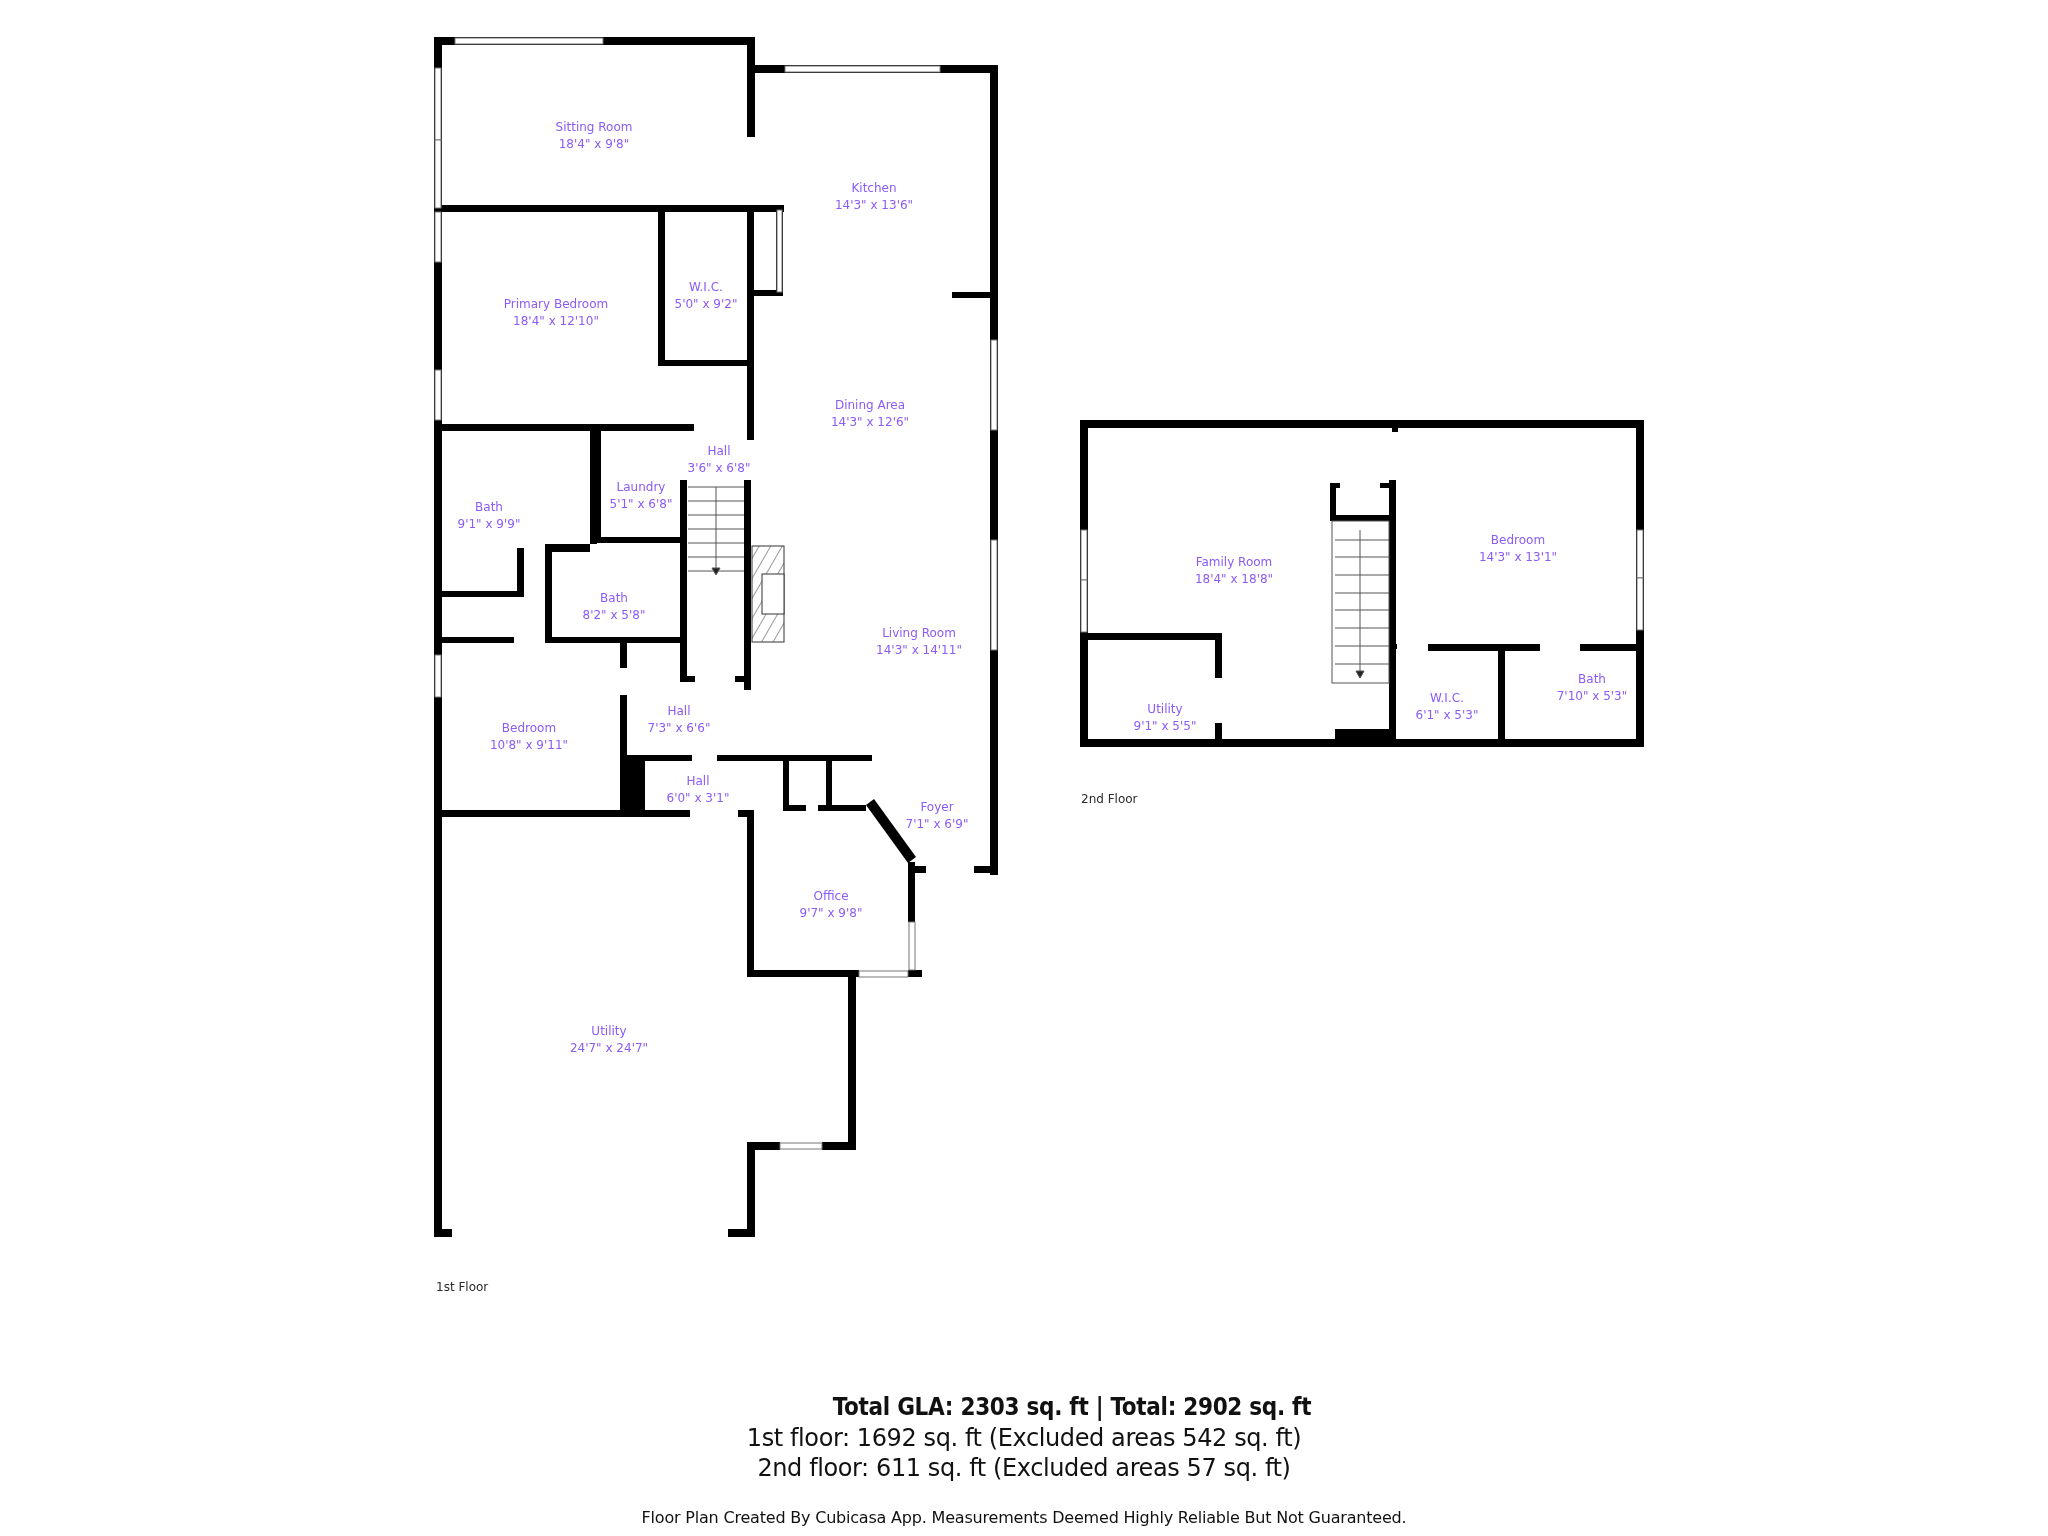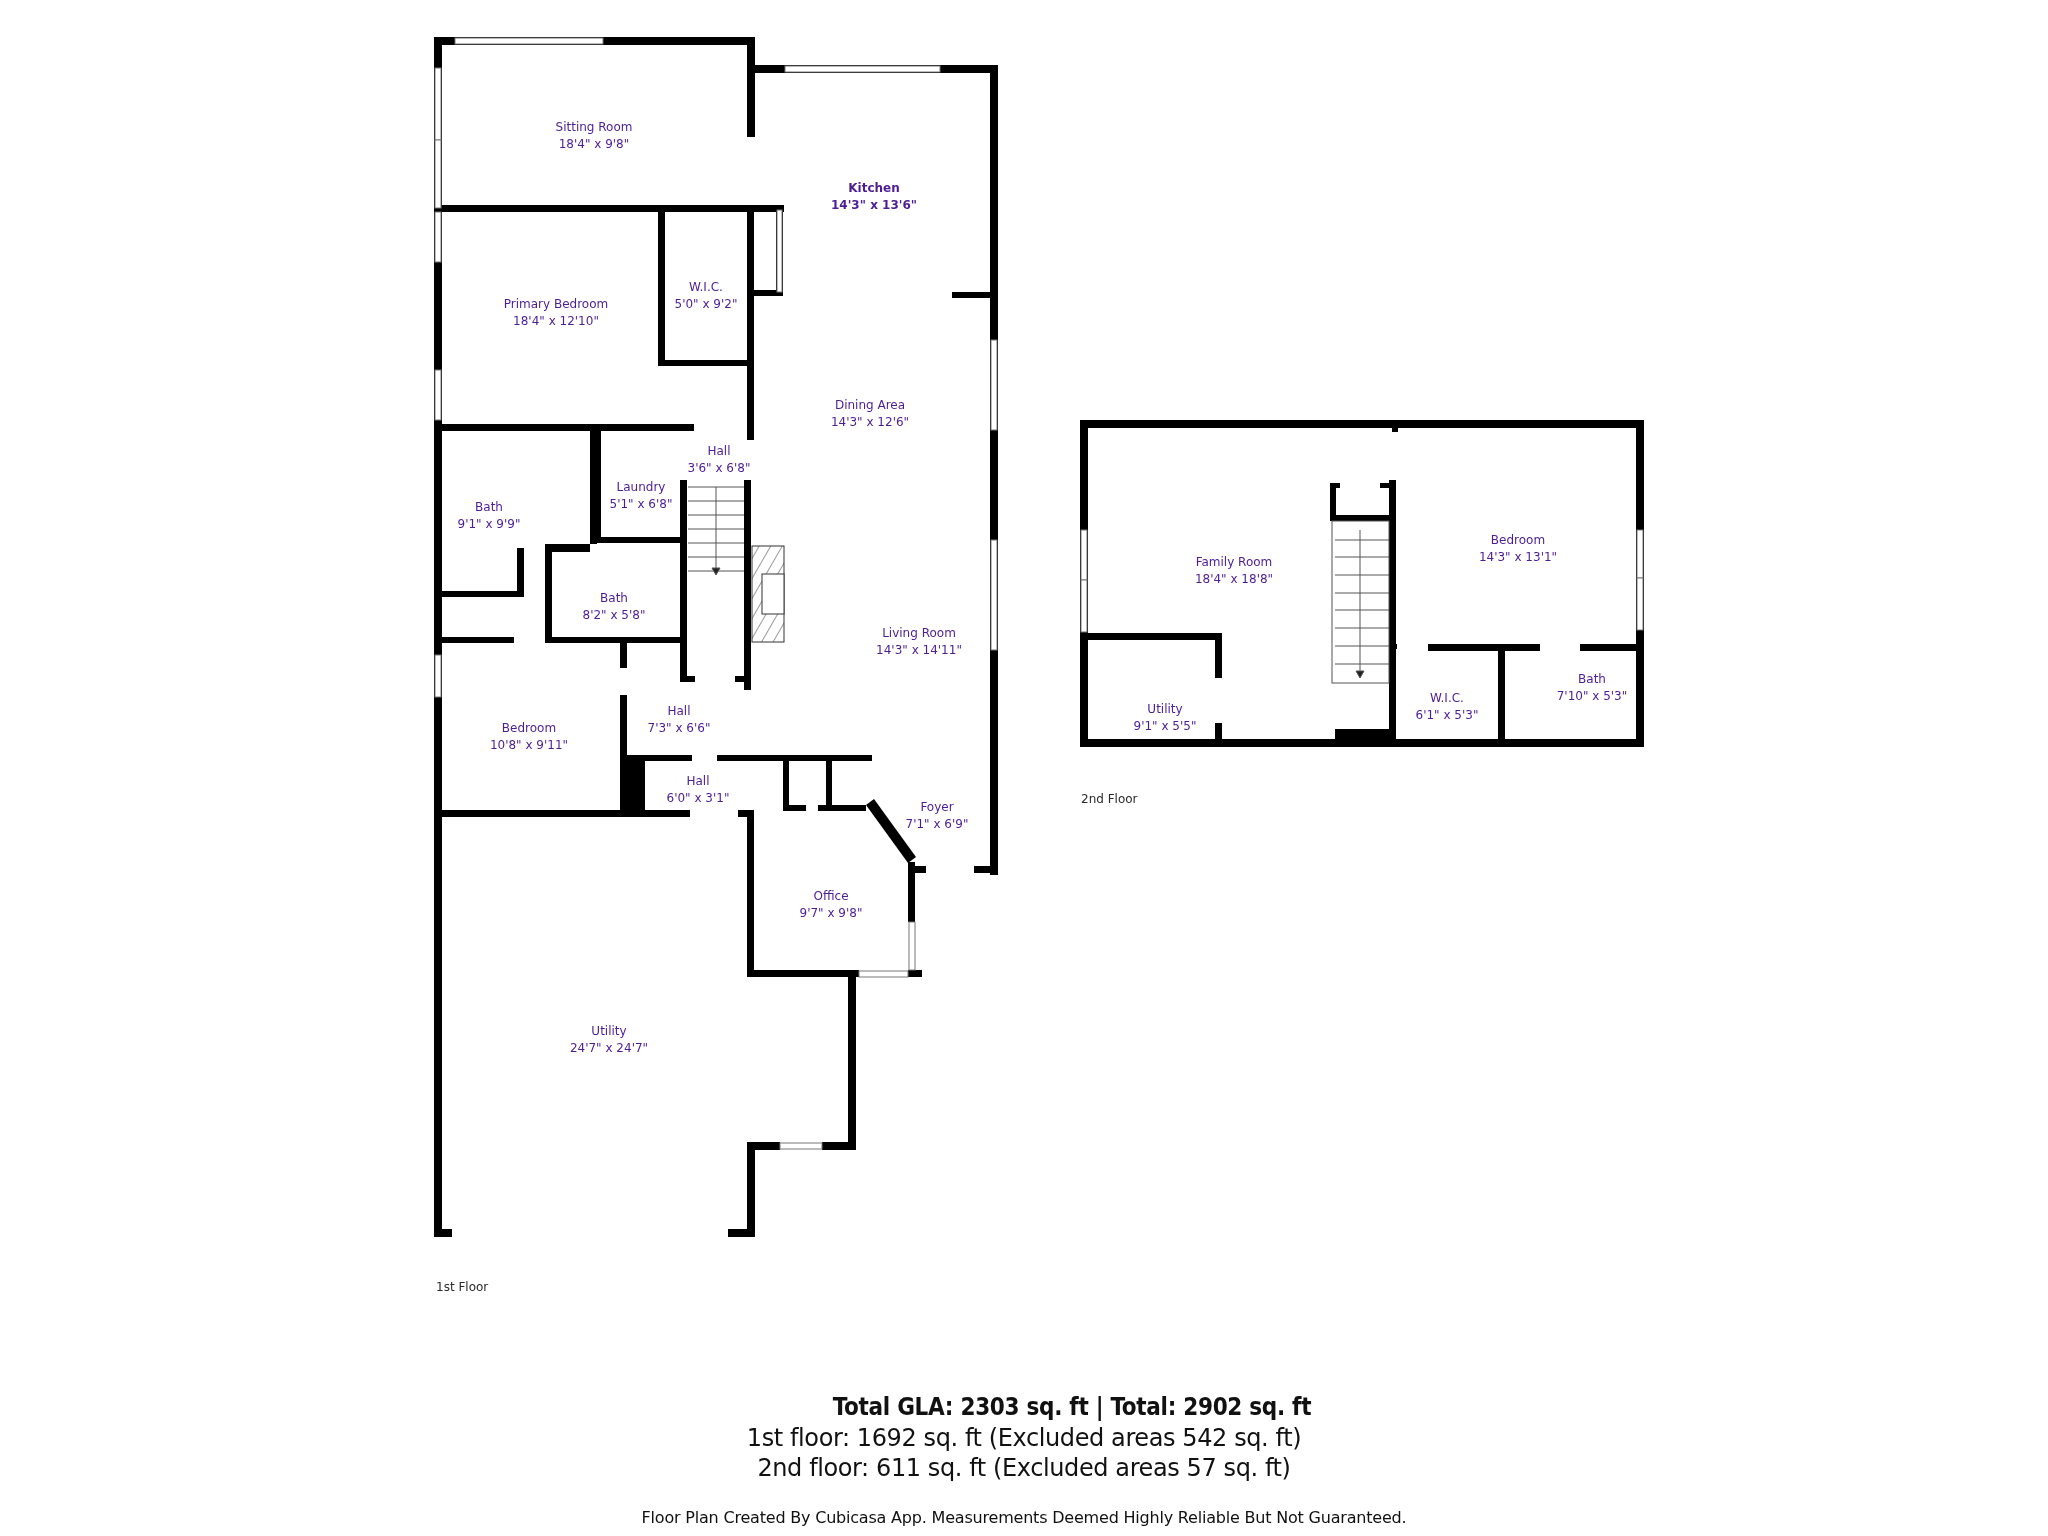"Sitting Room" .room-label { color: #4c1d95 -> #8b5cf6 }
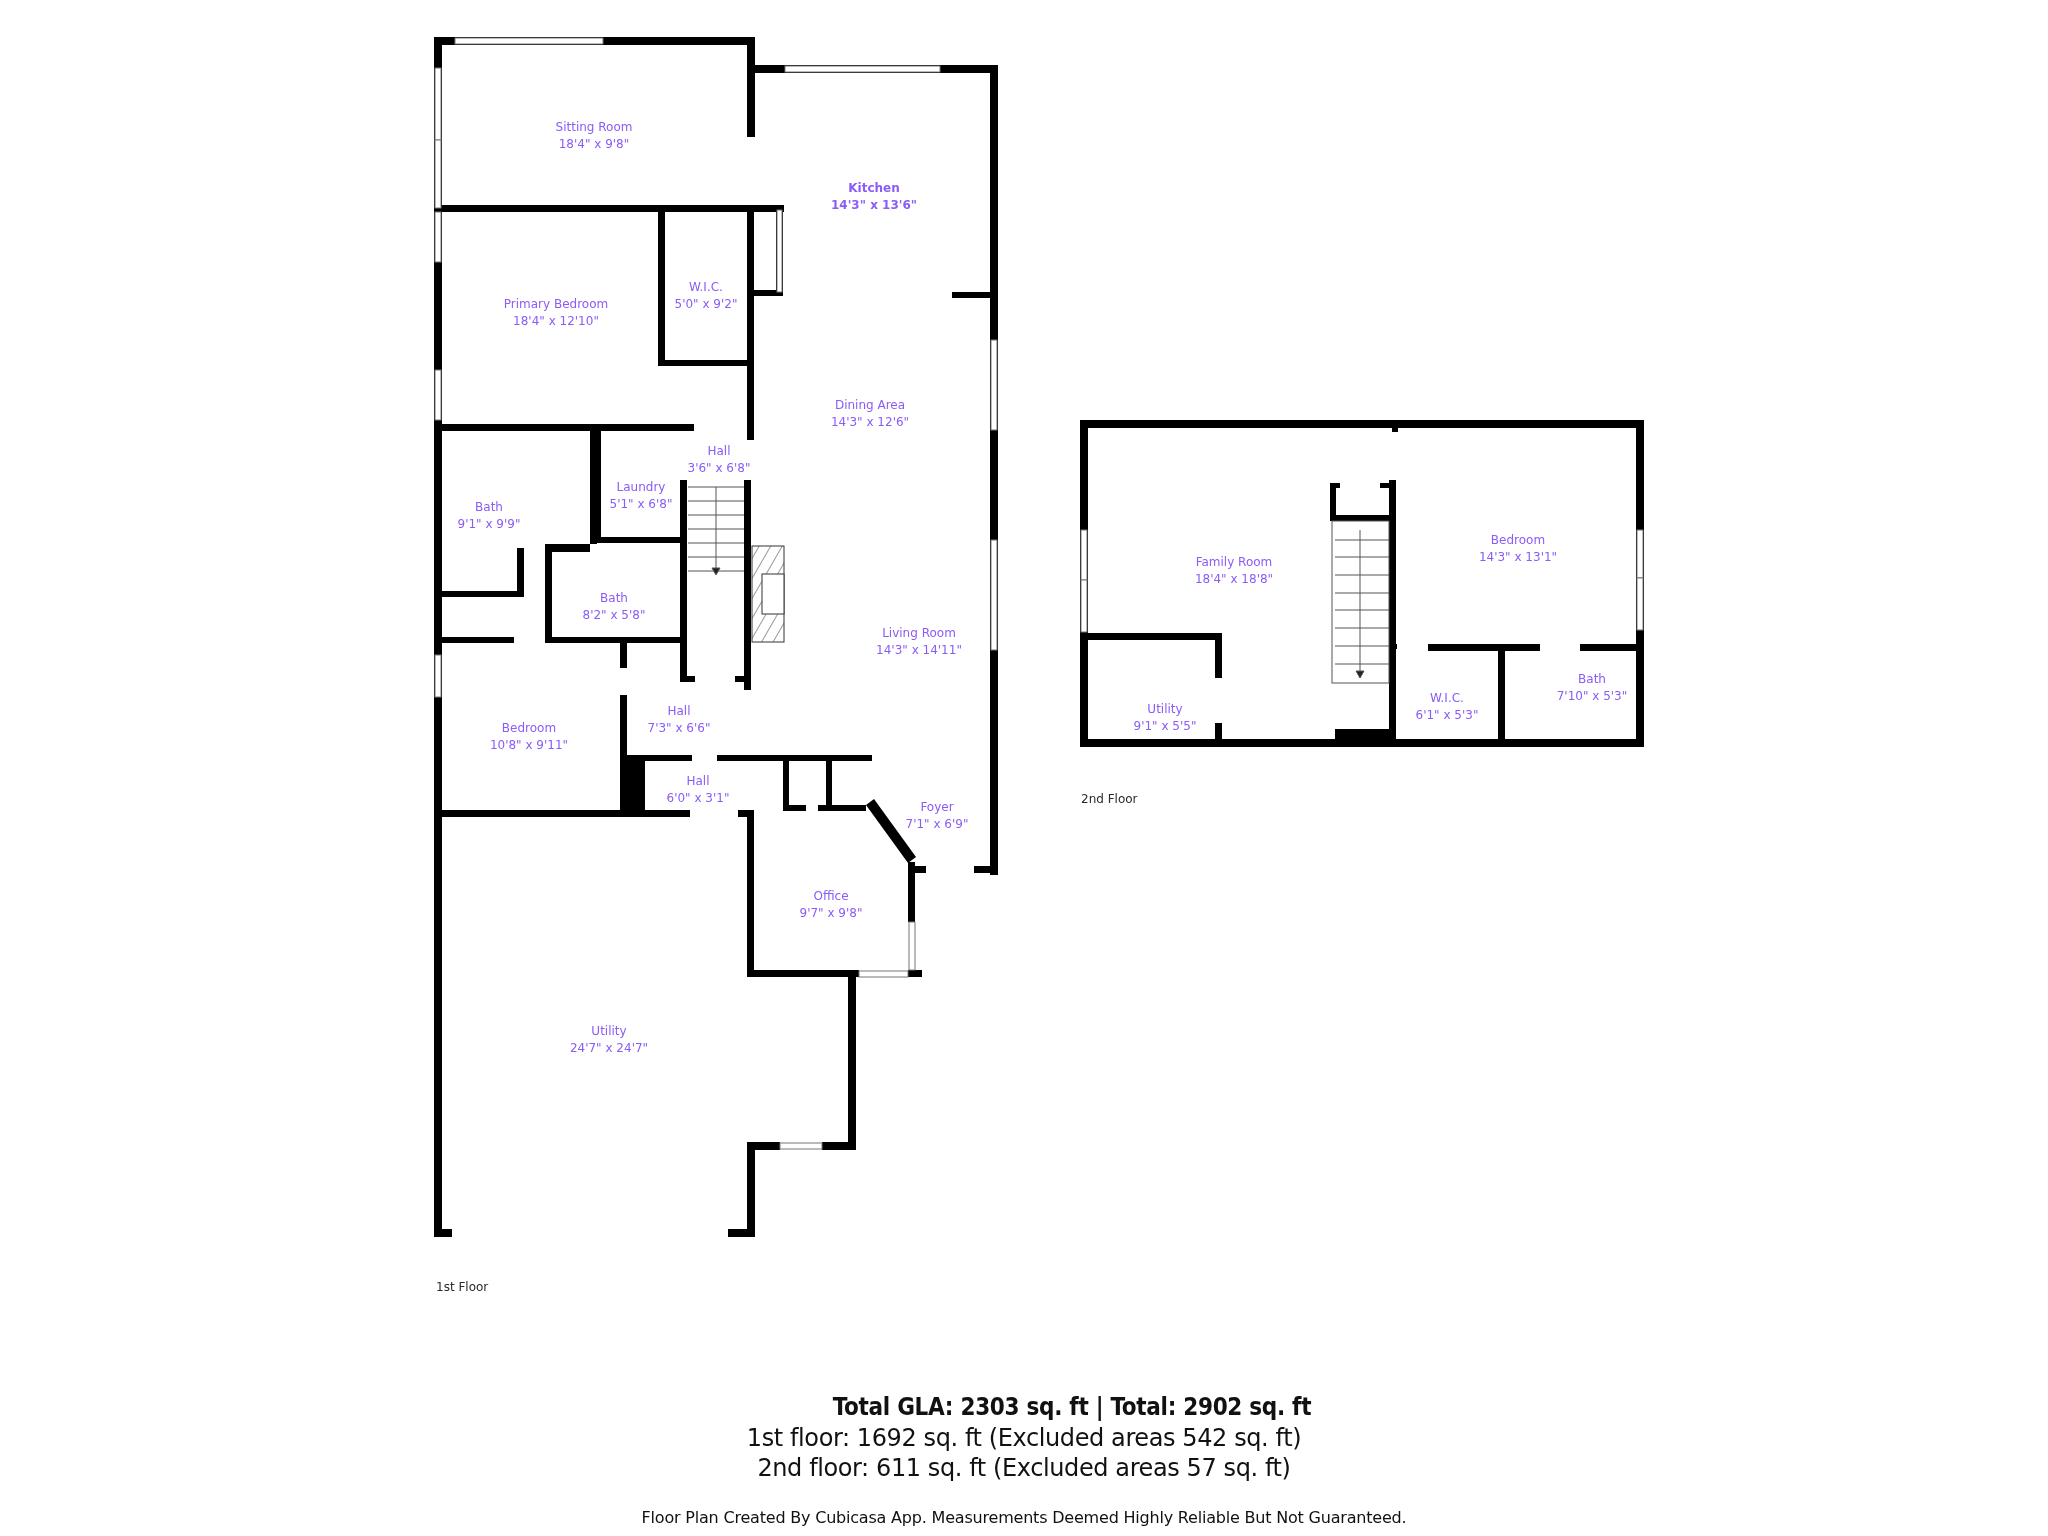"Kitchen" div.room-label { font-weight: bold -> none }
